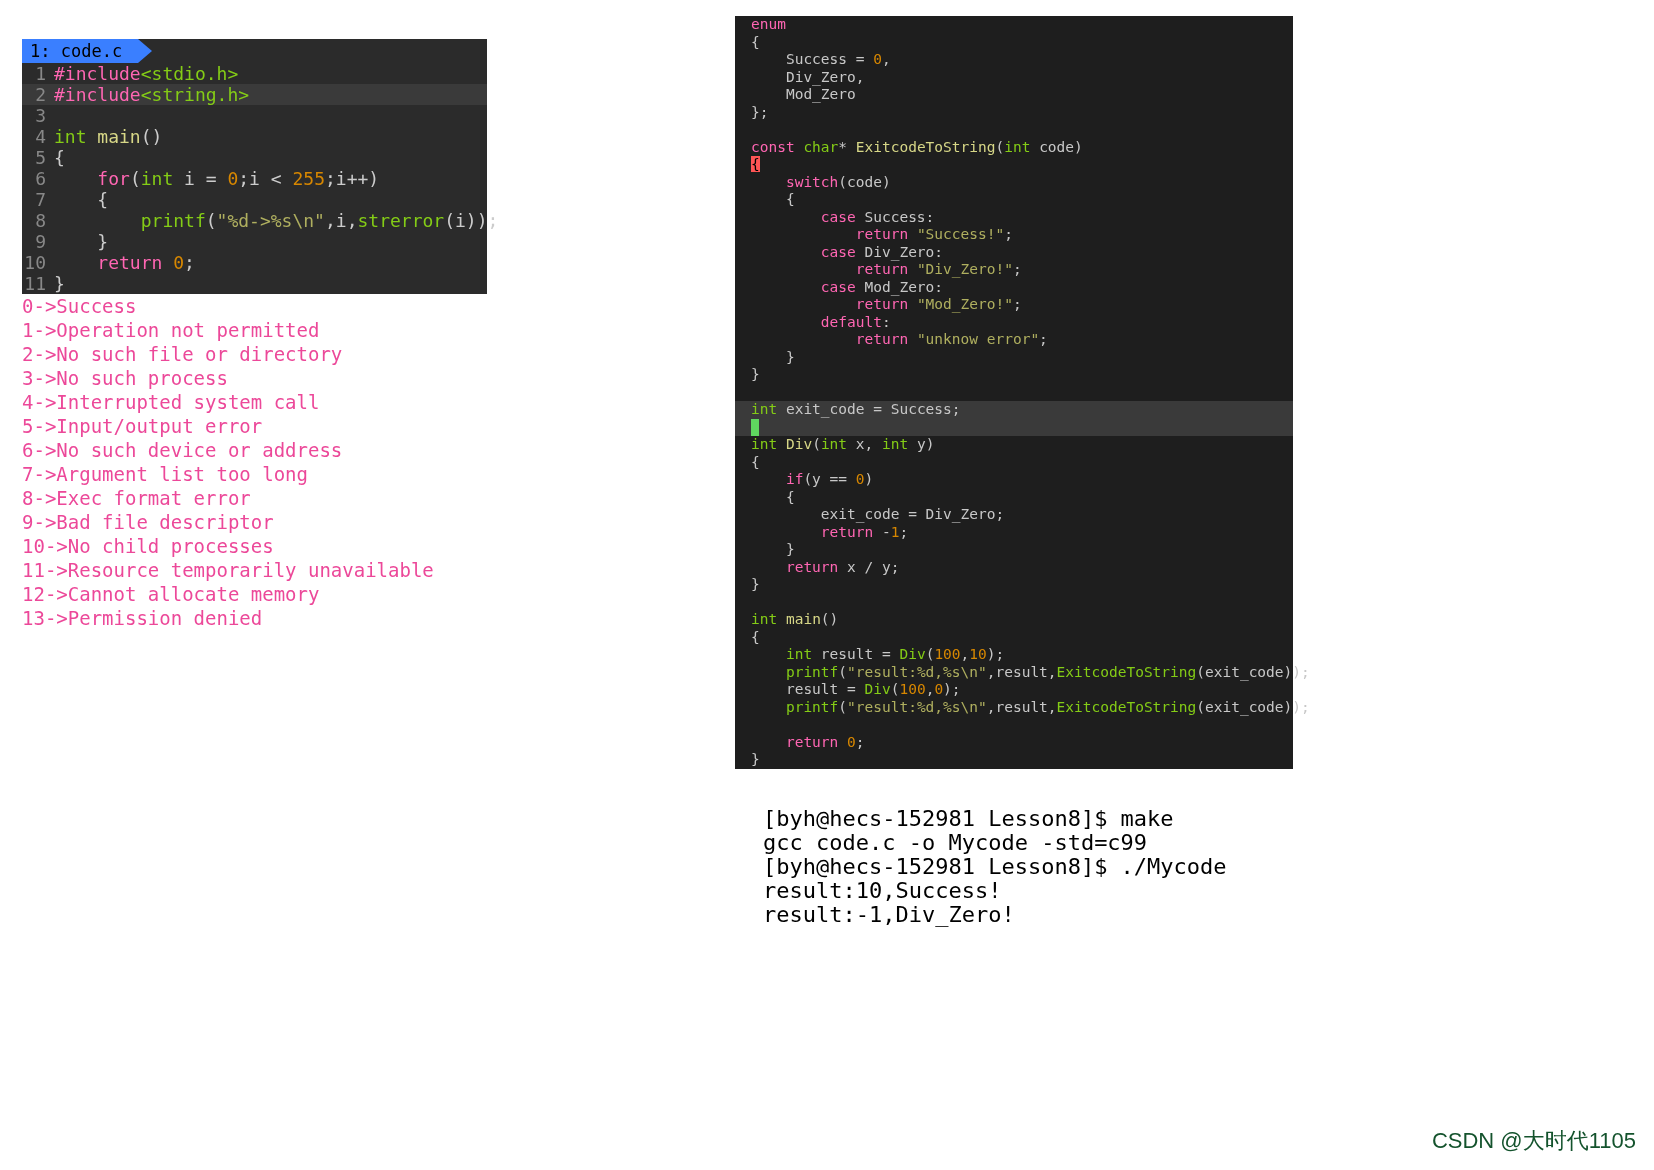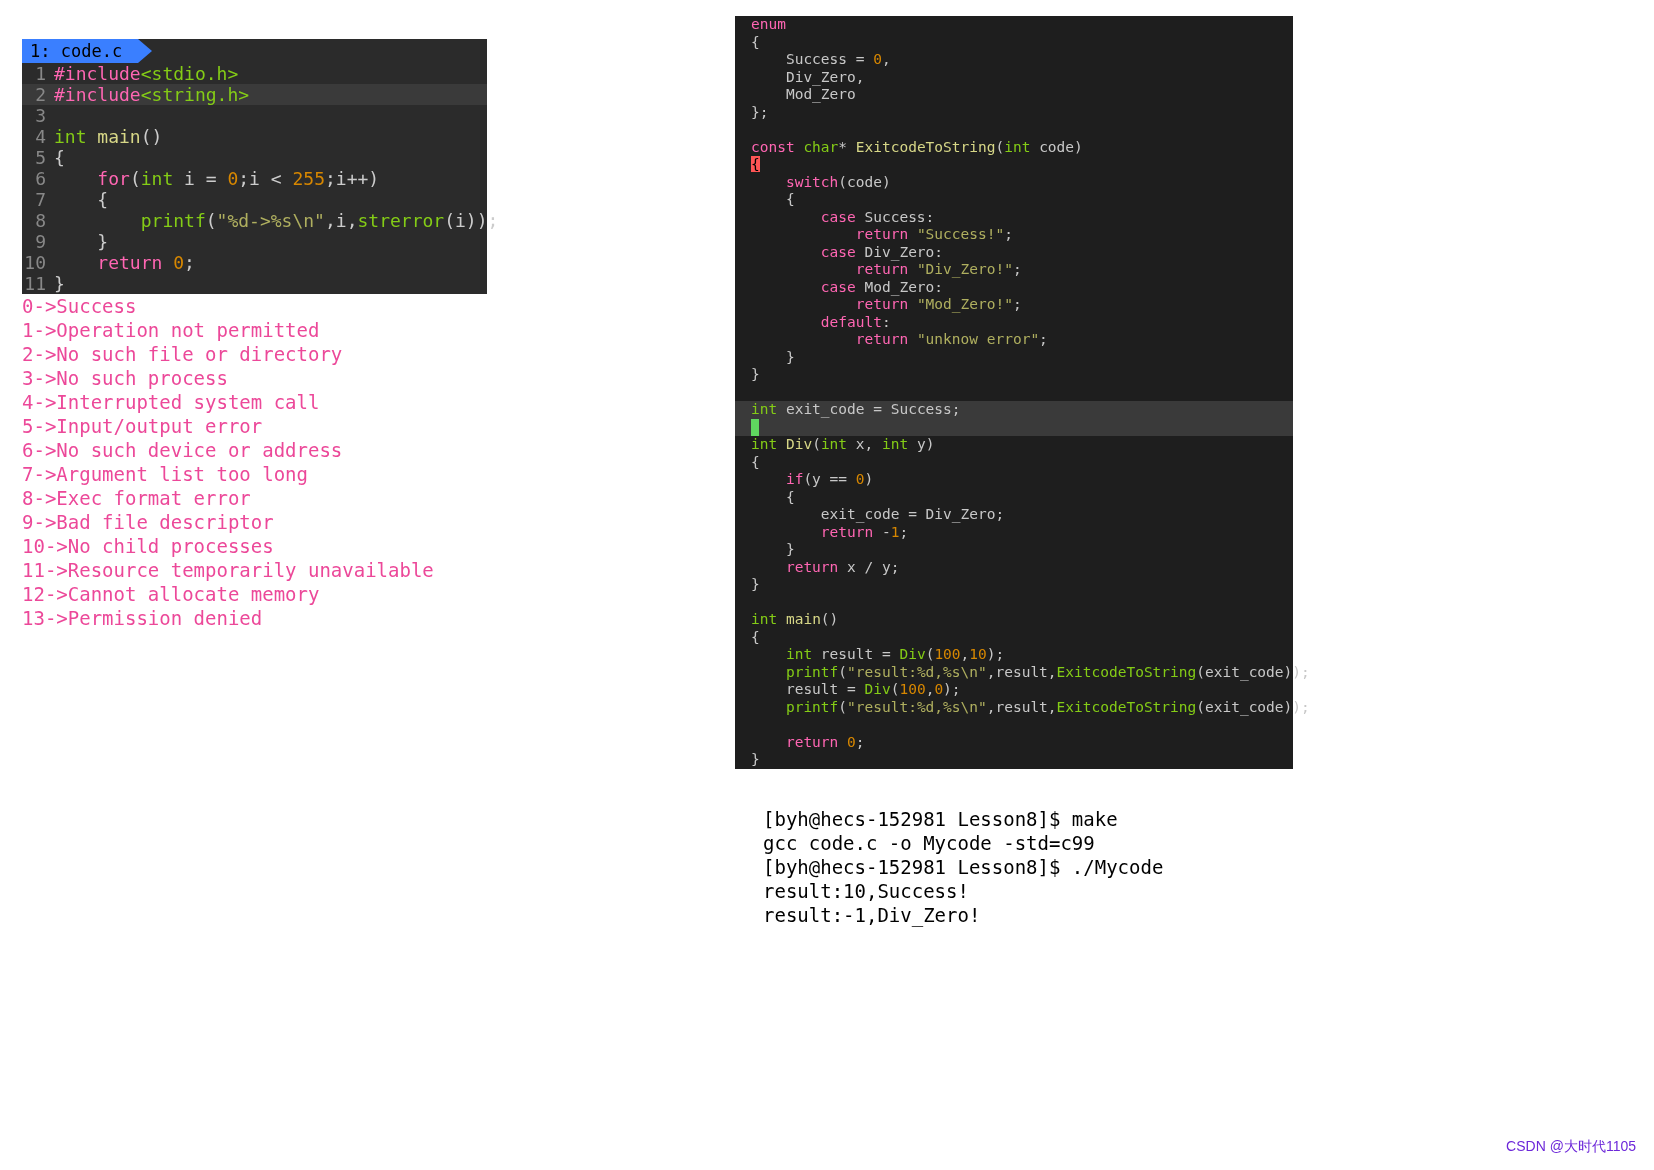"[byh@hecs-152981 Lesson8]$ make" .terminal { font-size: 19px -> 22px }
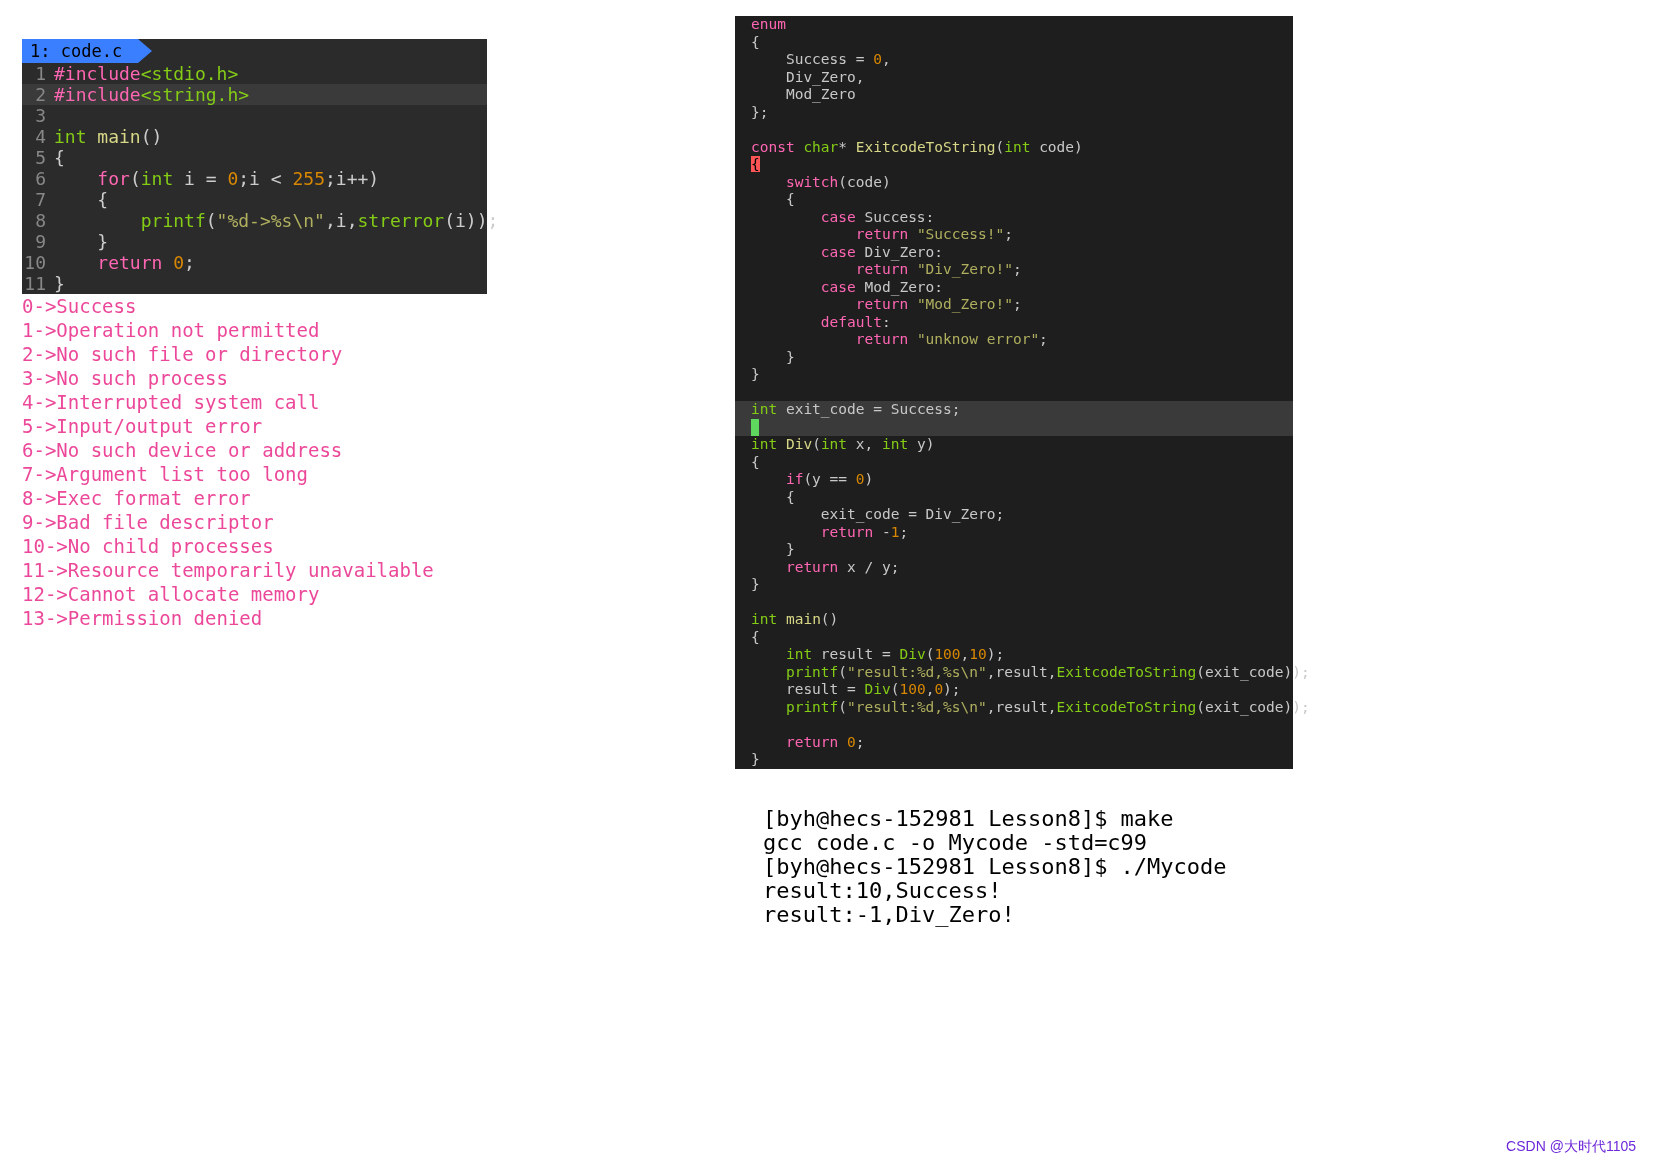"CSDN @大时代1105" .watermark { color: #6d28d9 -> #14532d; font-size: 14px -> 22px }
